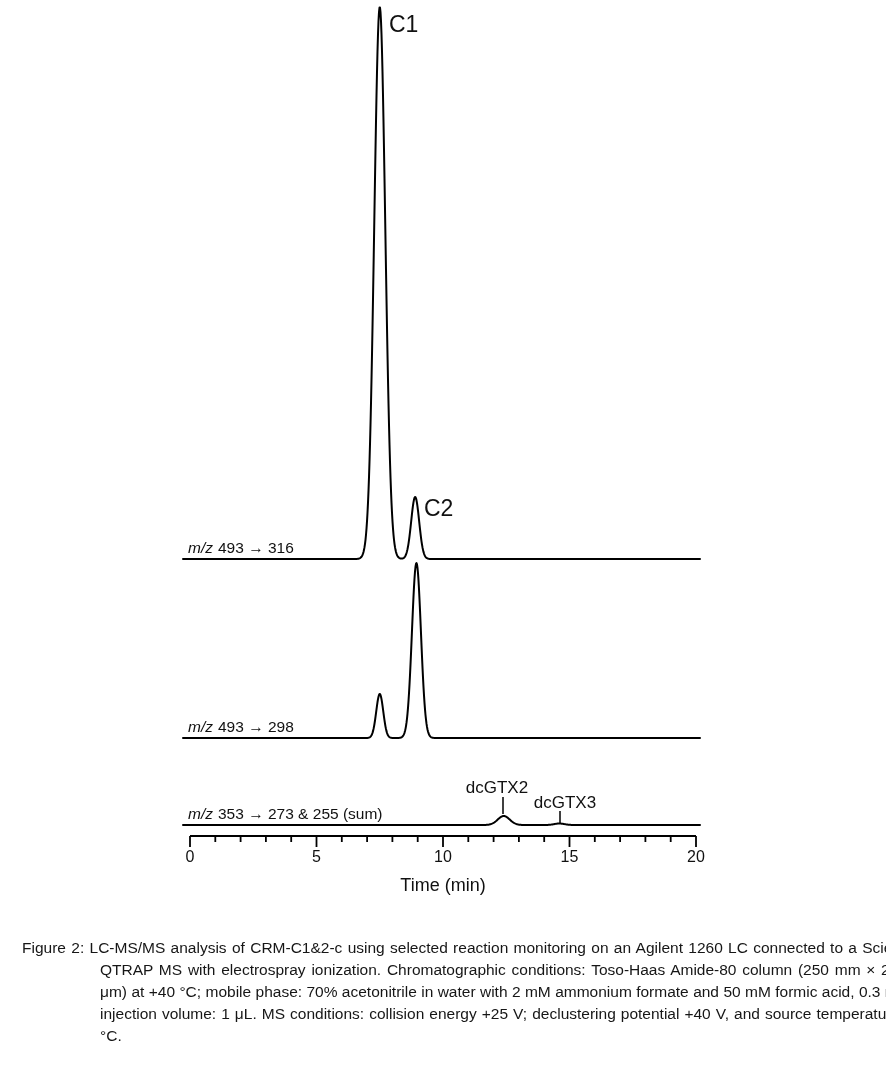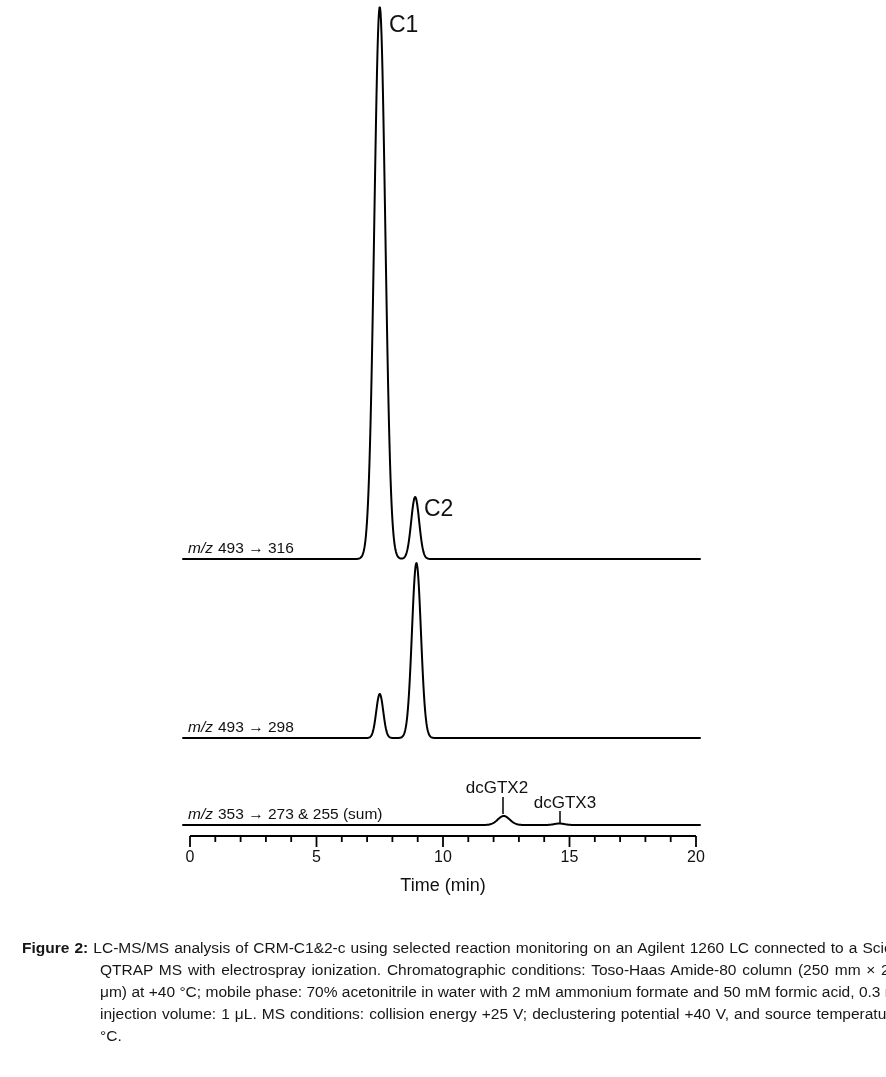"Figure 2:" .caption b { font-weight: bold -> normal }
